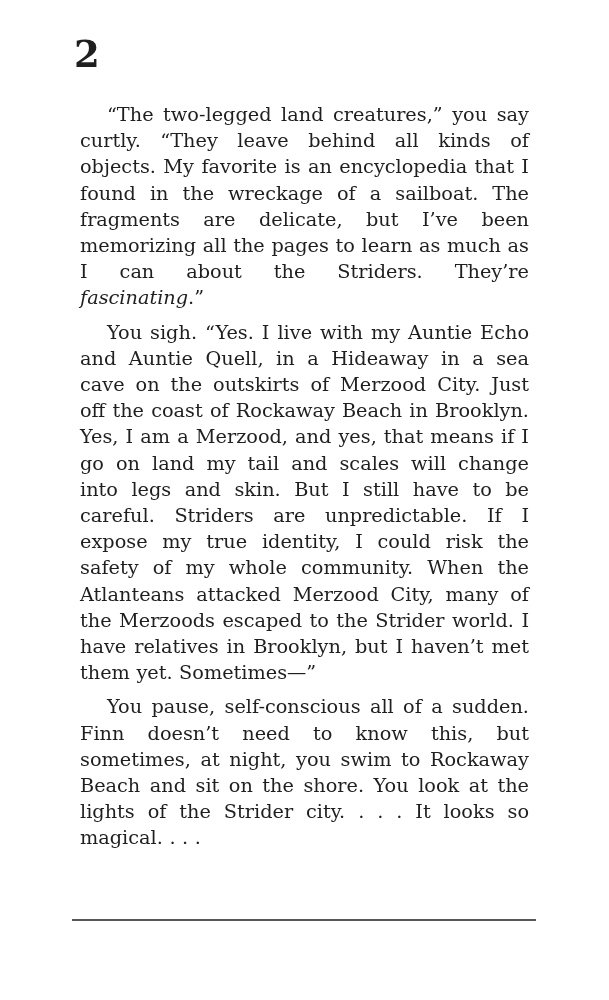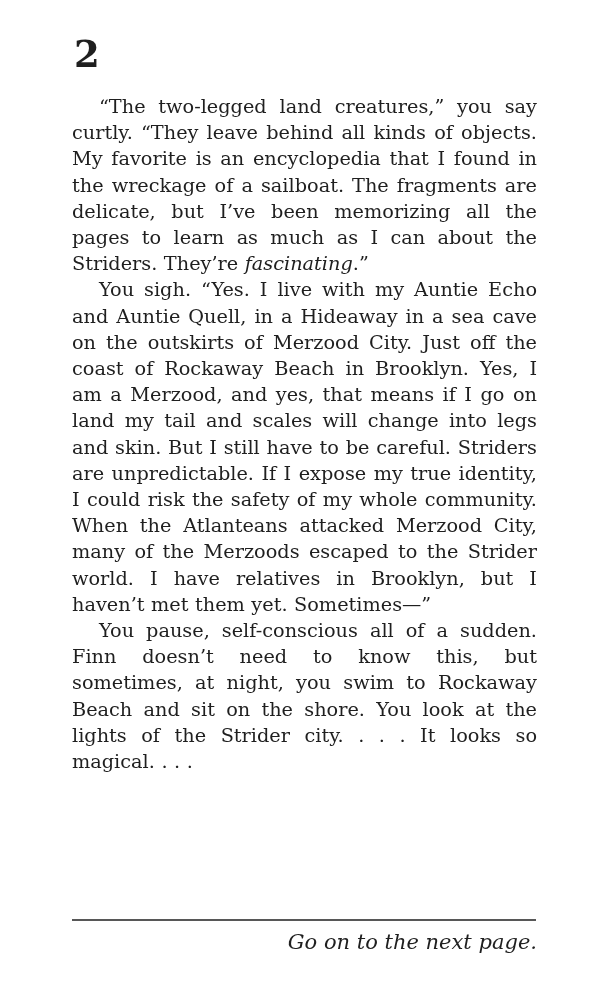"“The two-legged land creatures,” you" .para { margin: 0 -> 8px }
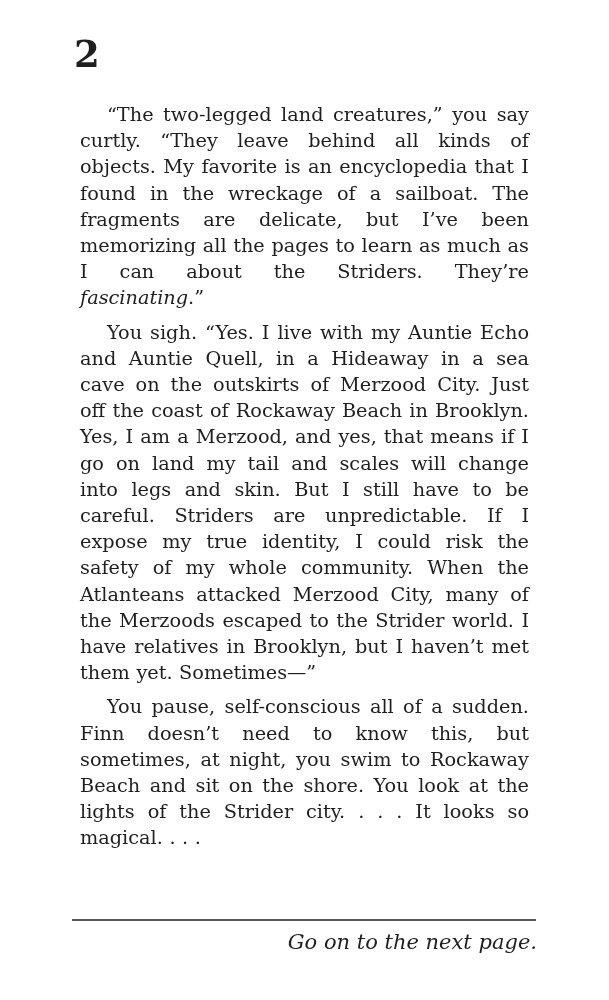"Go on to the next" div.footer-instruction { html: <div>Go on to the next page.</div> -> none }
